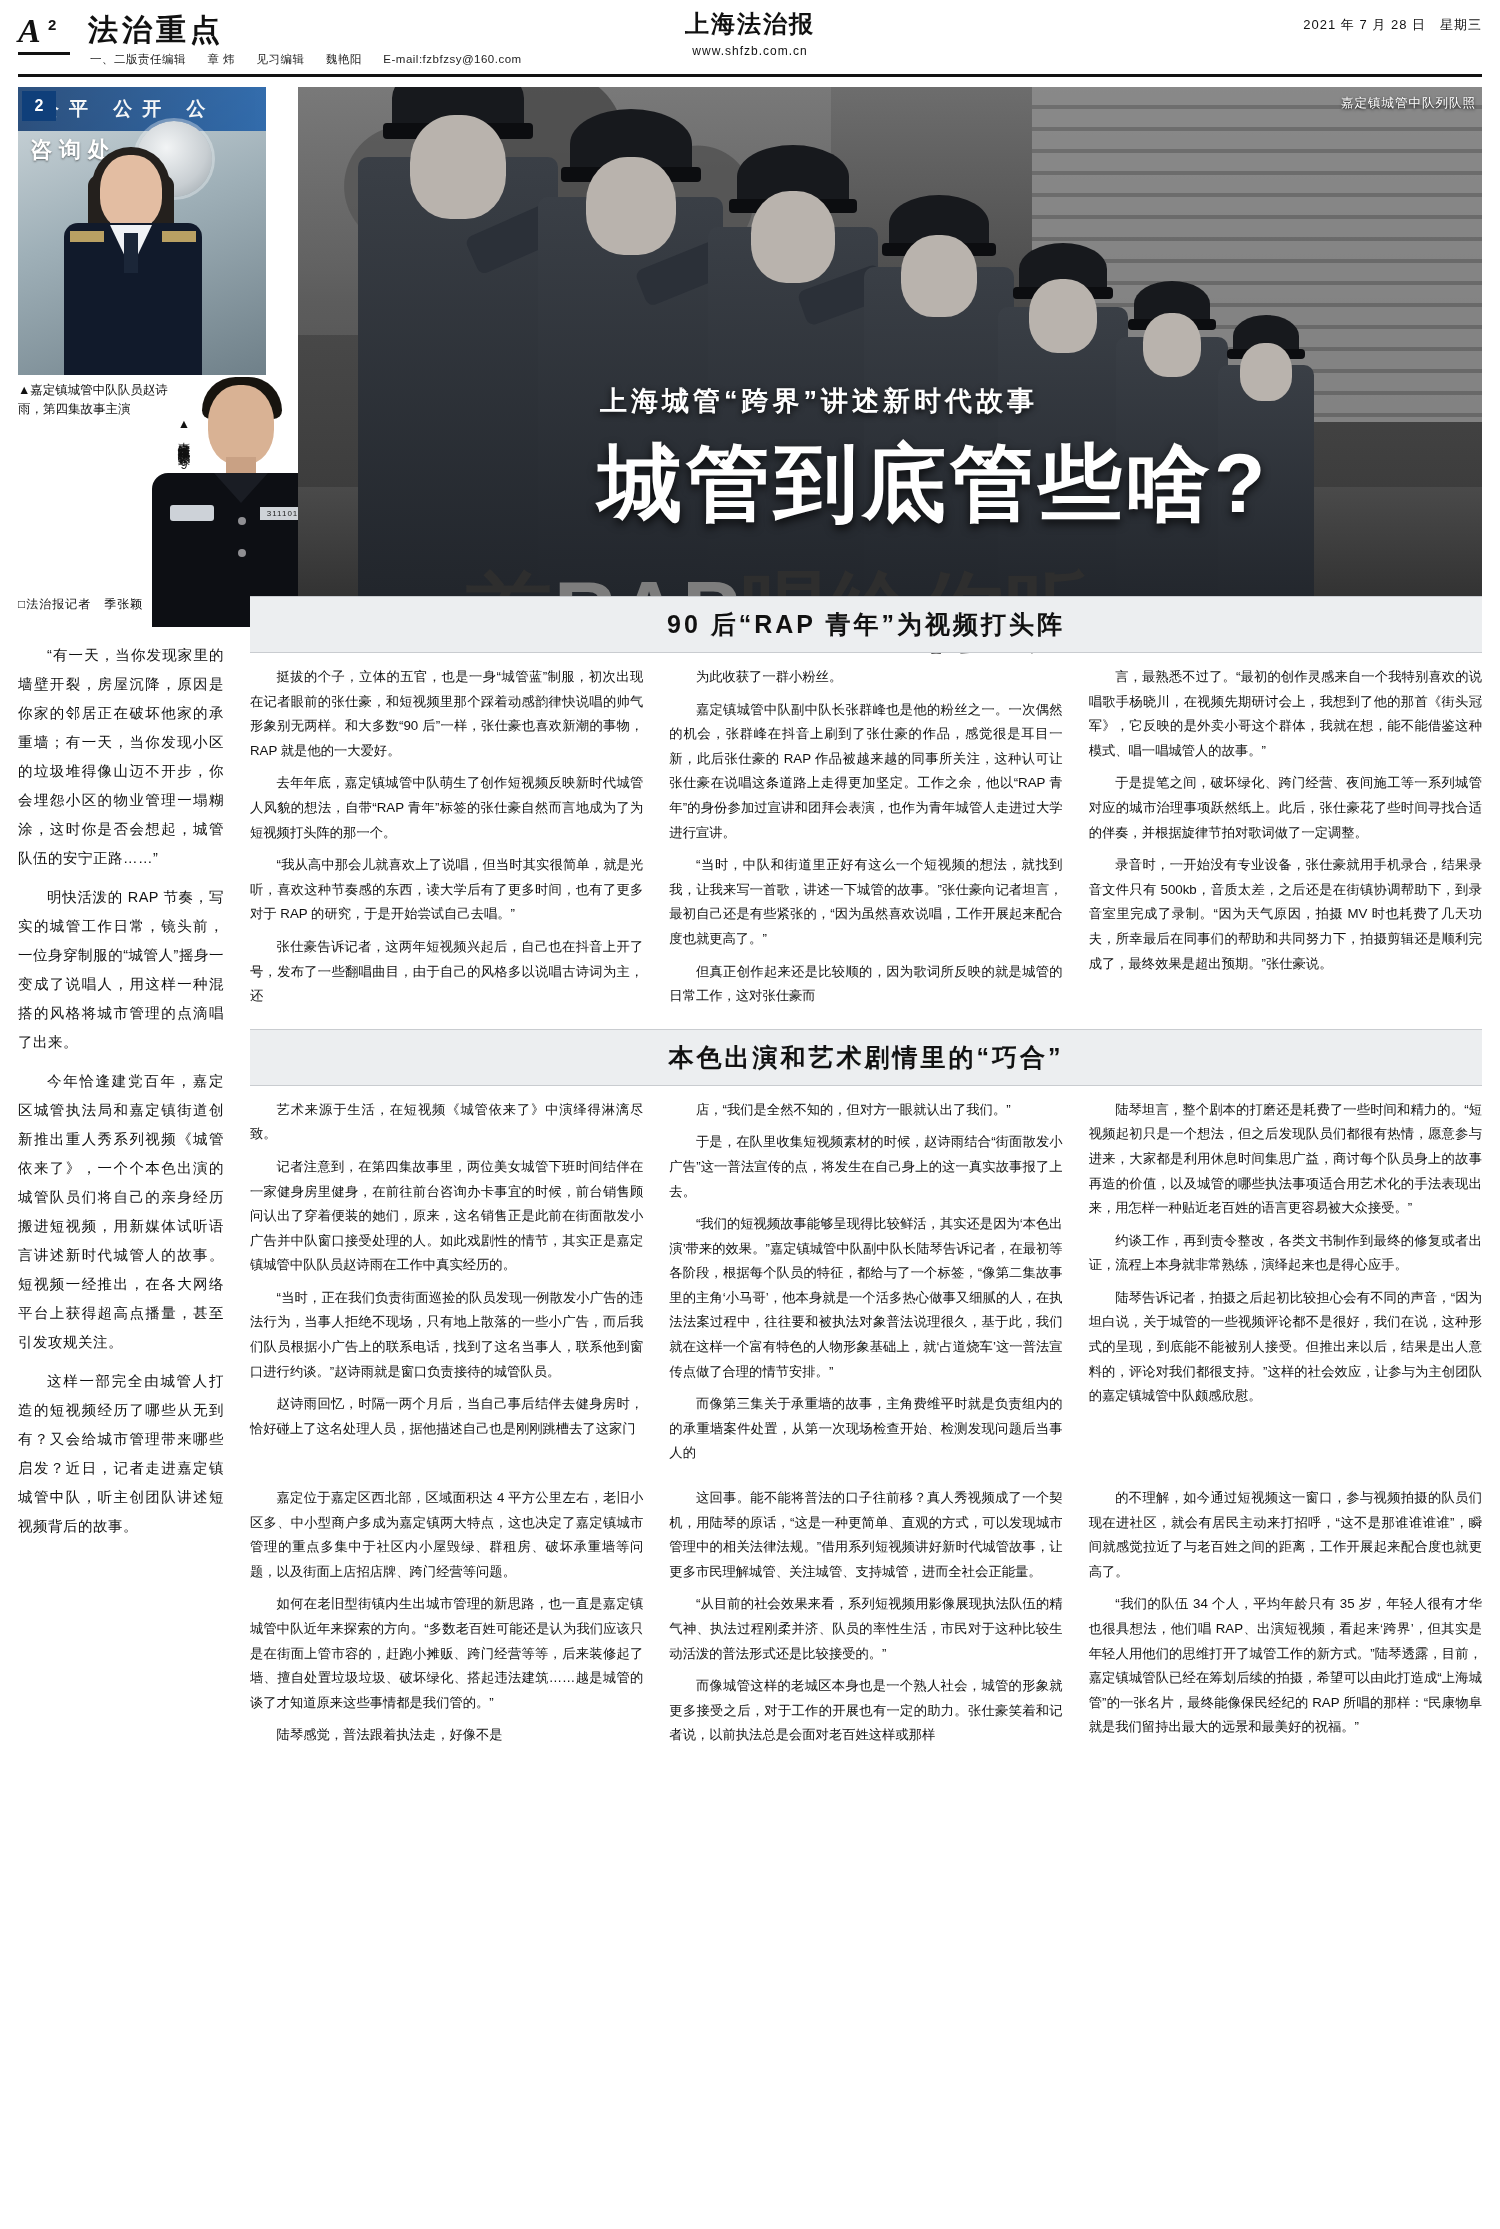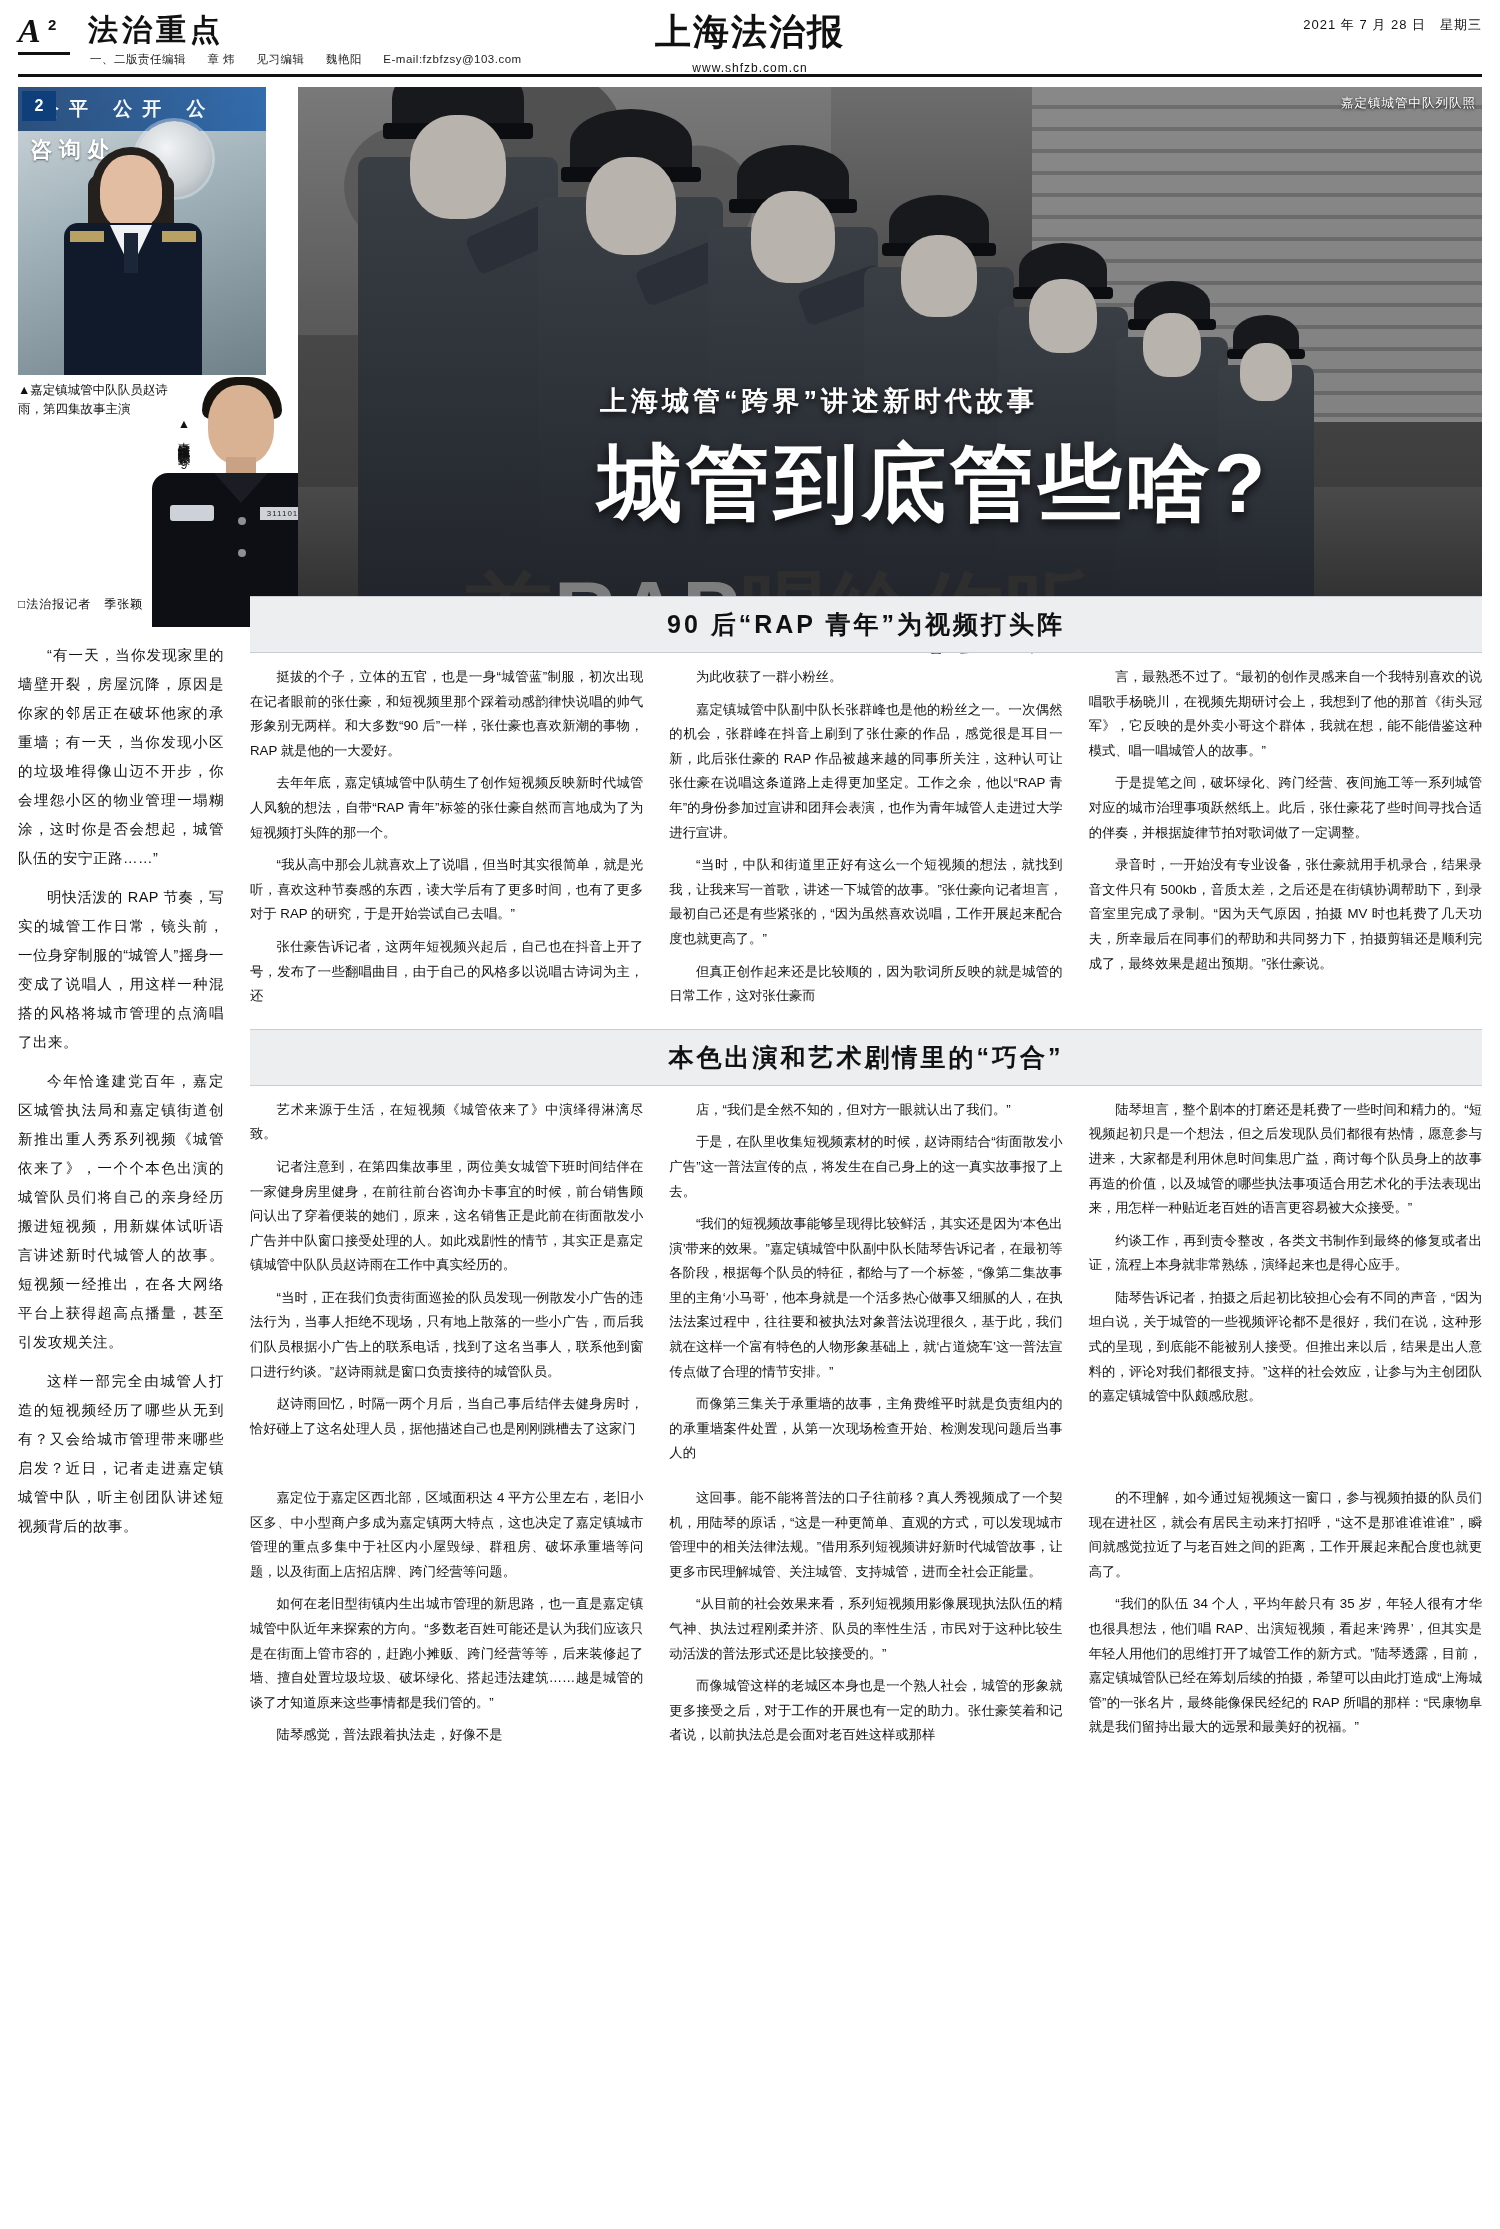"上海法治报" .papername .cn { font-size: 36px -> 24px }
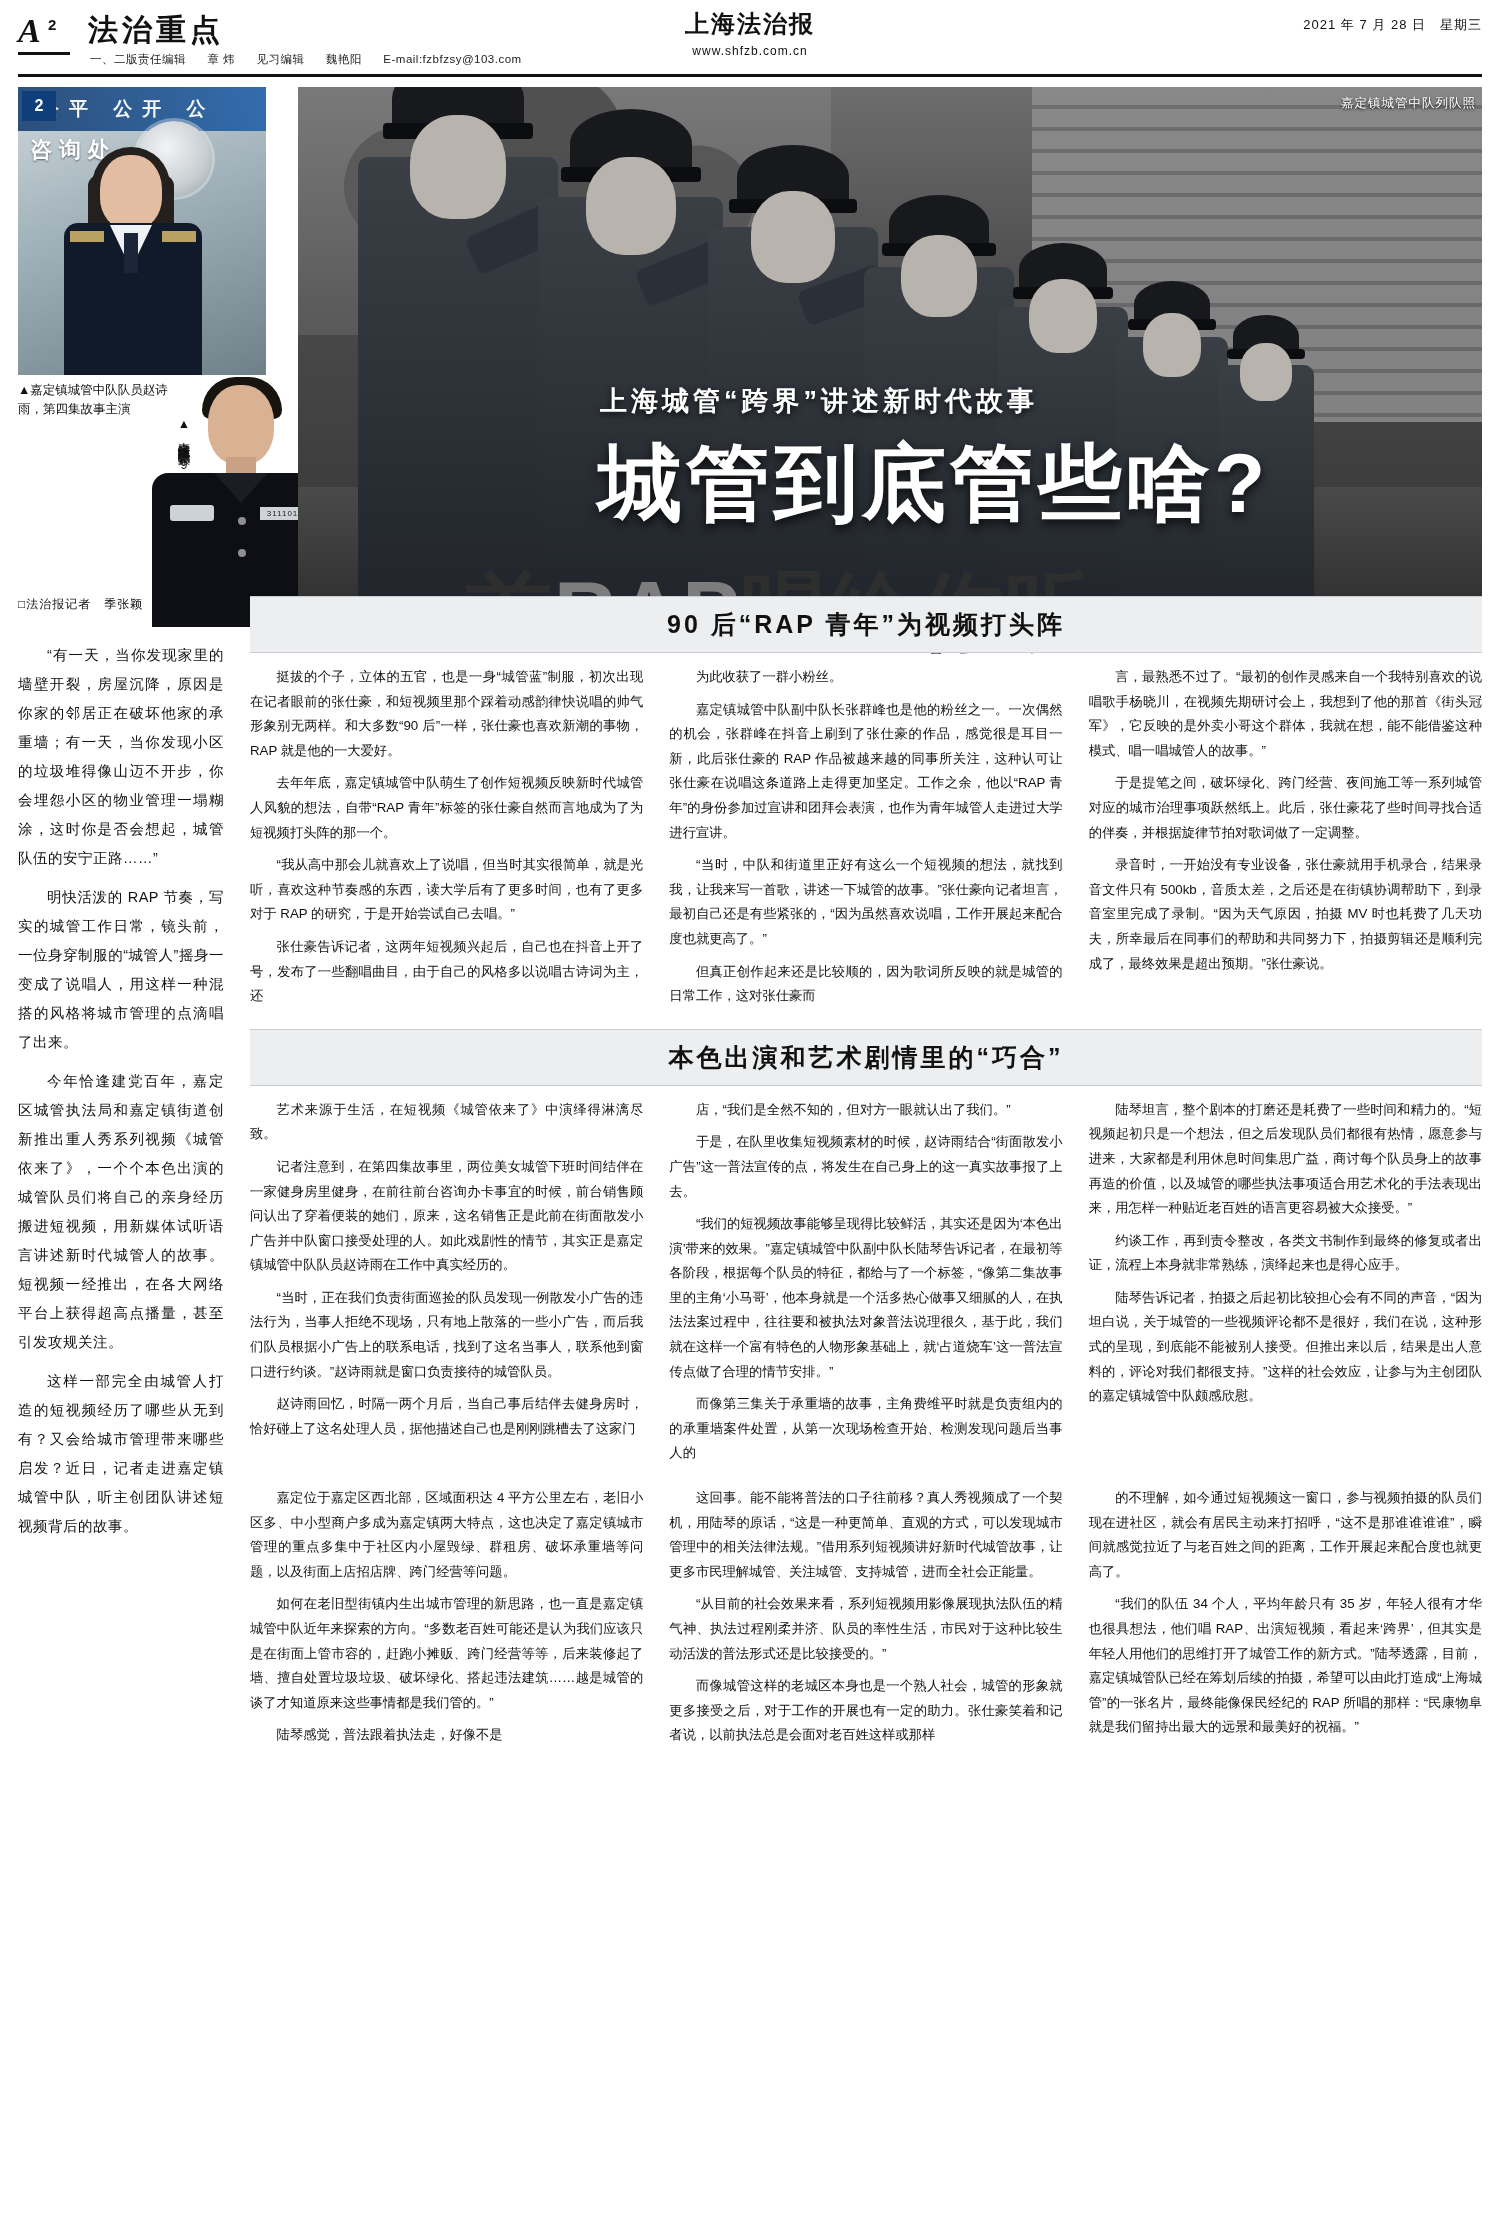"E-mail:fzbfzsy@103.com" span { text: E-mail:fzbfzsy@103.com -> E-mail:fzbfzsy@160.com }
